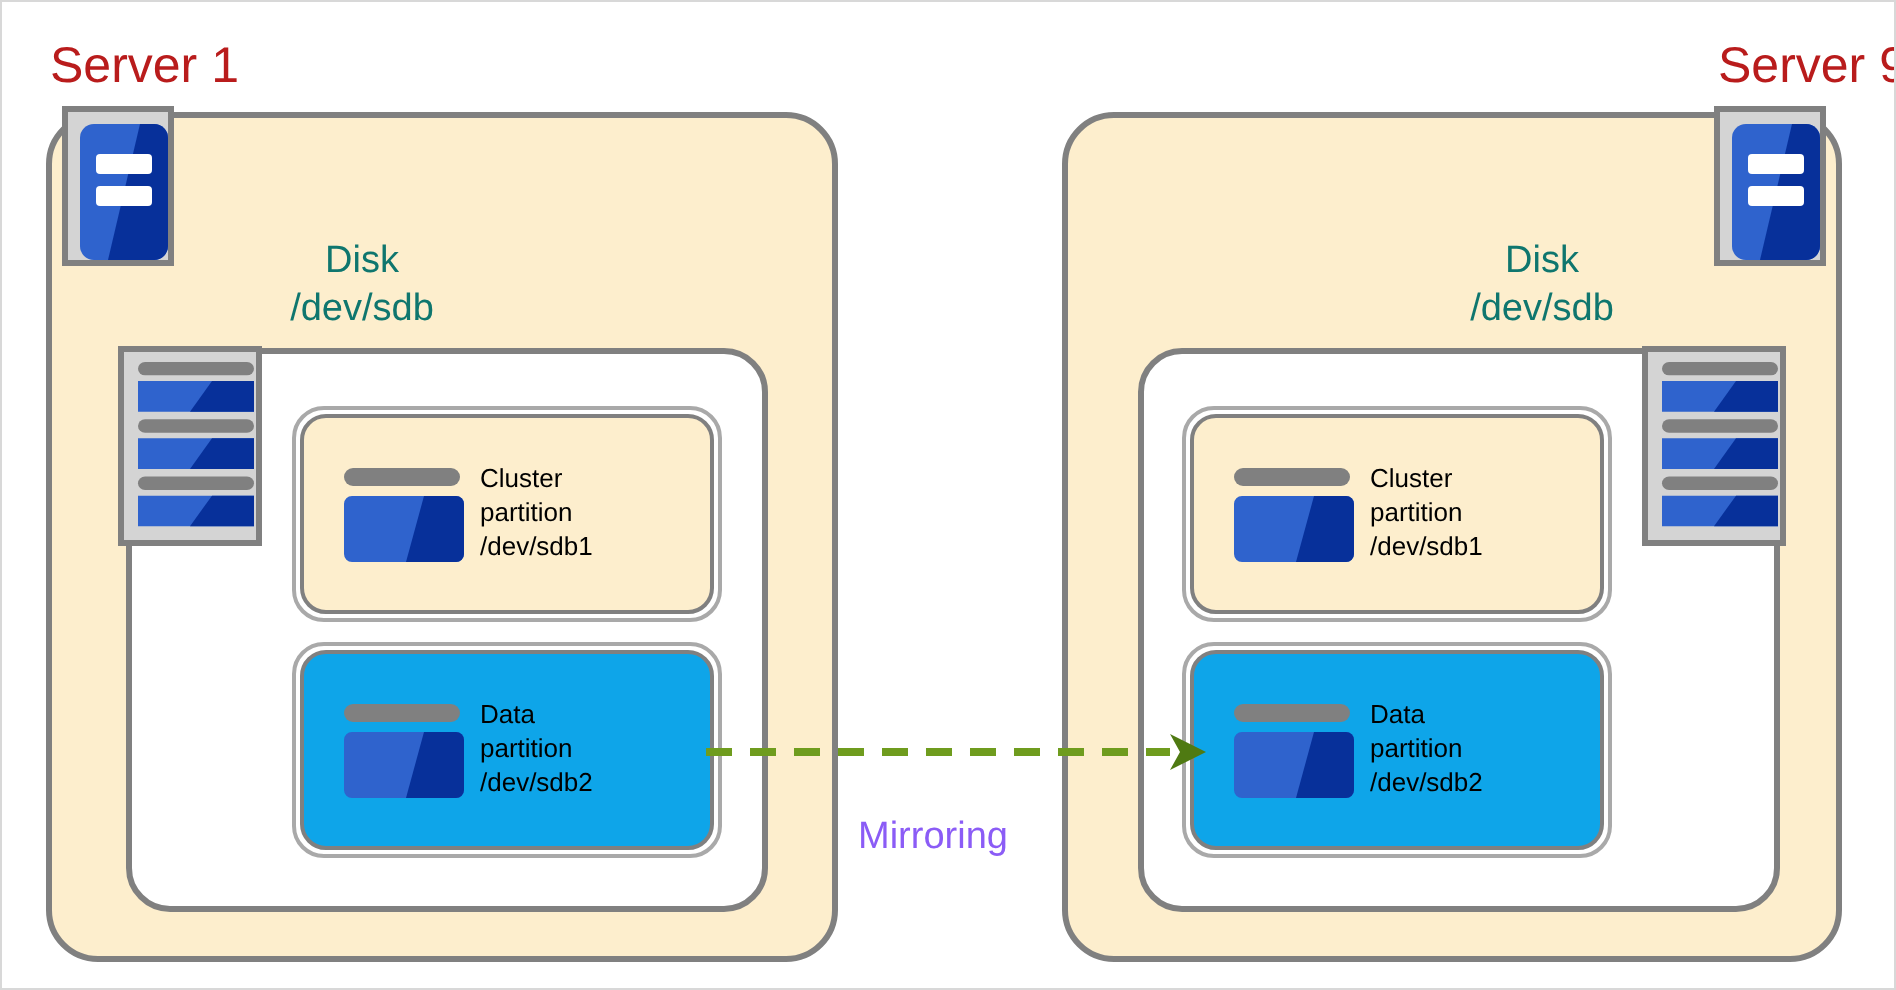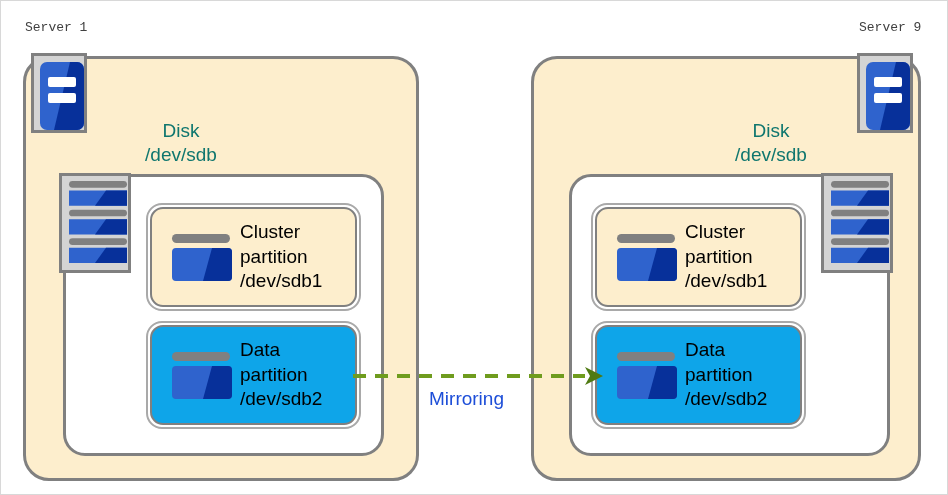"Server 1" .server-title { color: #404040 -> #b91c1c; font-family: Liberation Mono, monospace -> none; font-size: 13px -> 25px }
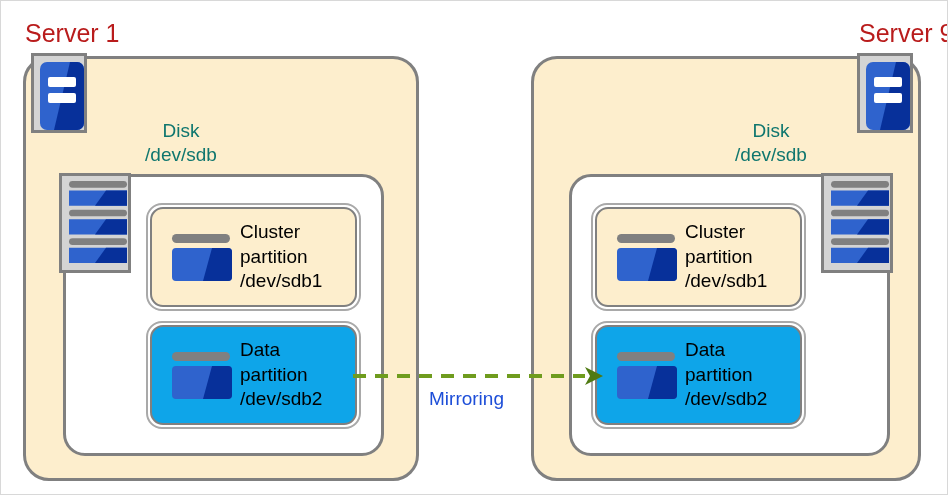"Cluster" .part-text { font-size: 19px -> 13px }
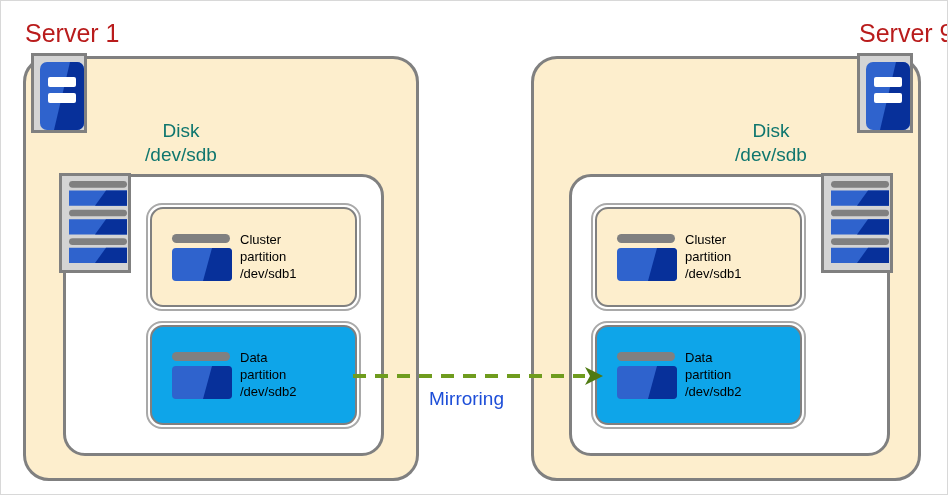"Mirroring" .mirroring-label { color: #1d4ed8 -> #8b5cf6; margin-top: none -> 20px }
